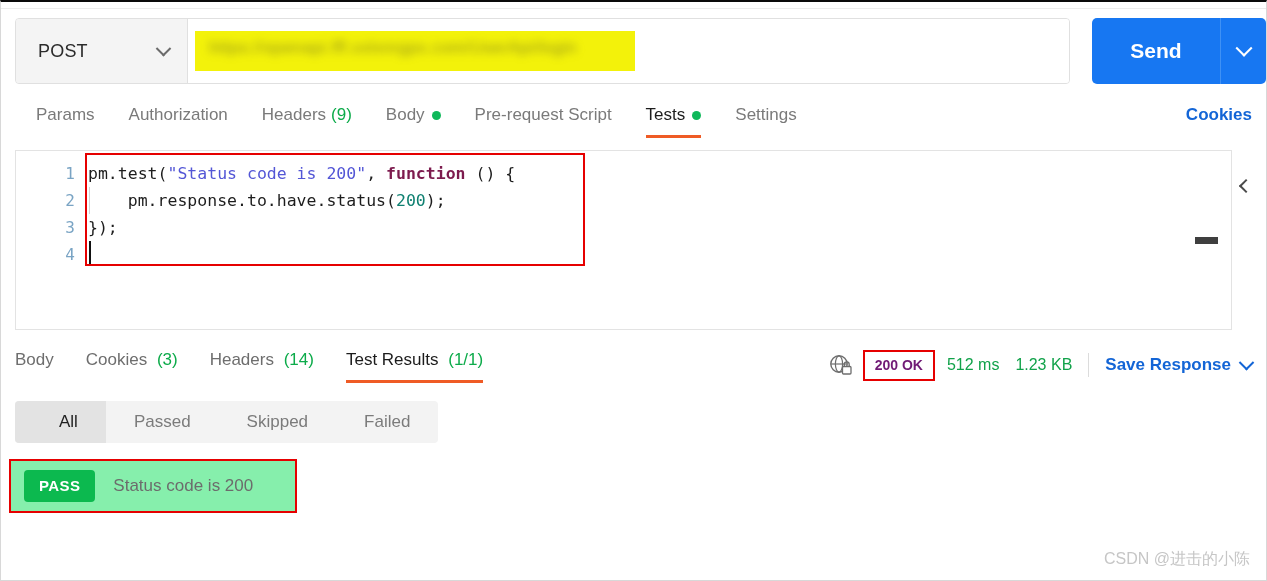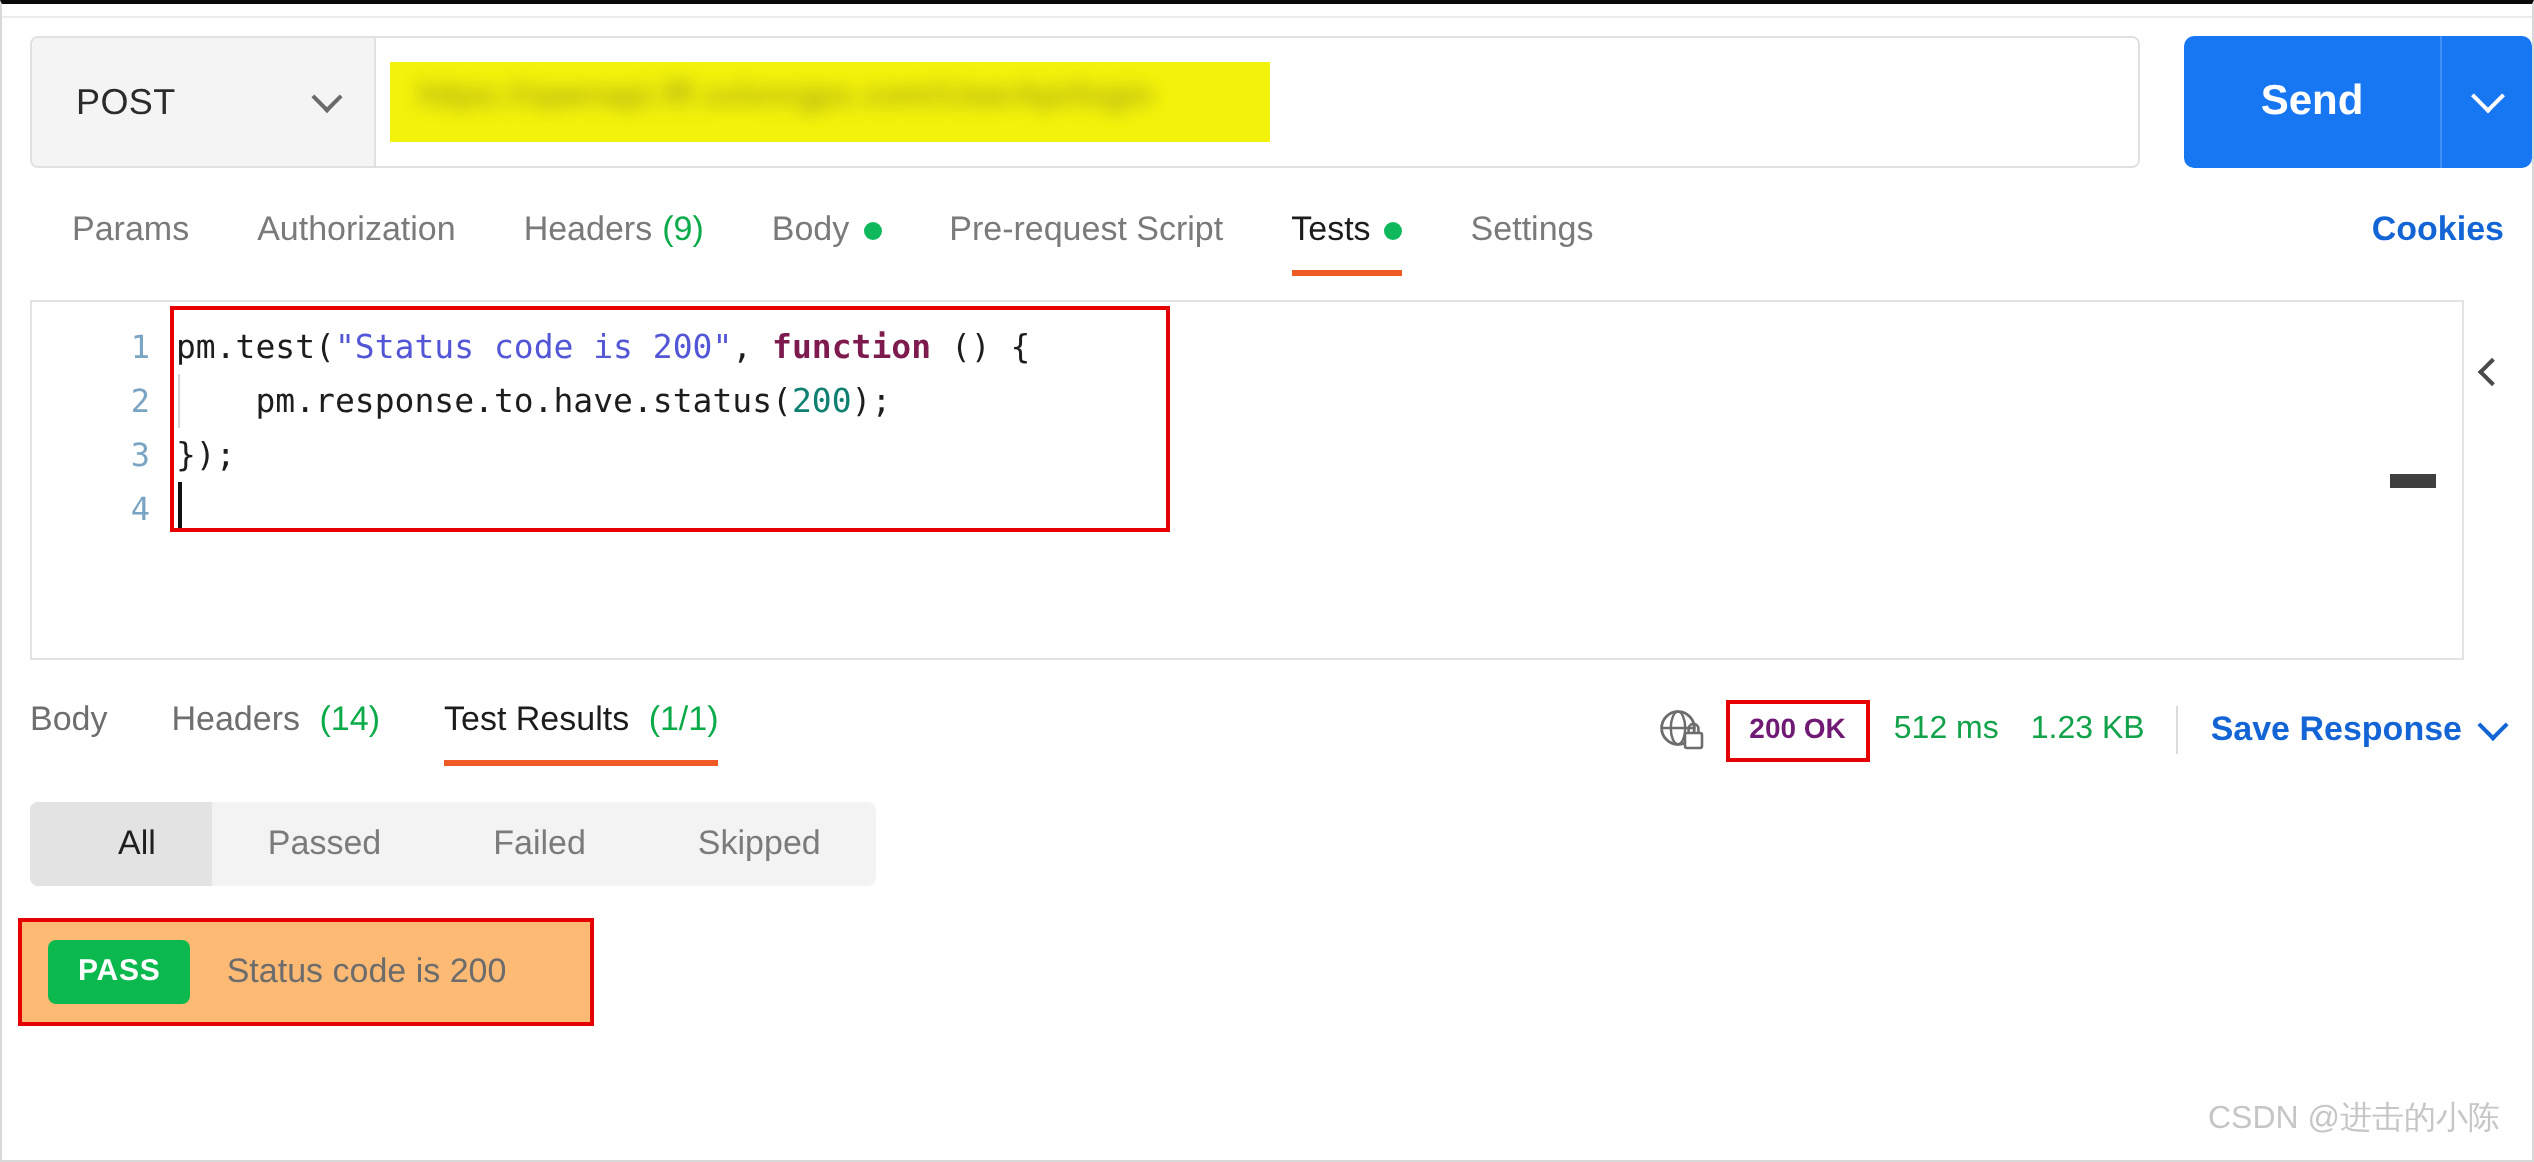"Cookies (3)" div.rstab { html: none -> <div> <span>Cookies</span> <span>(3)</span> </div> }
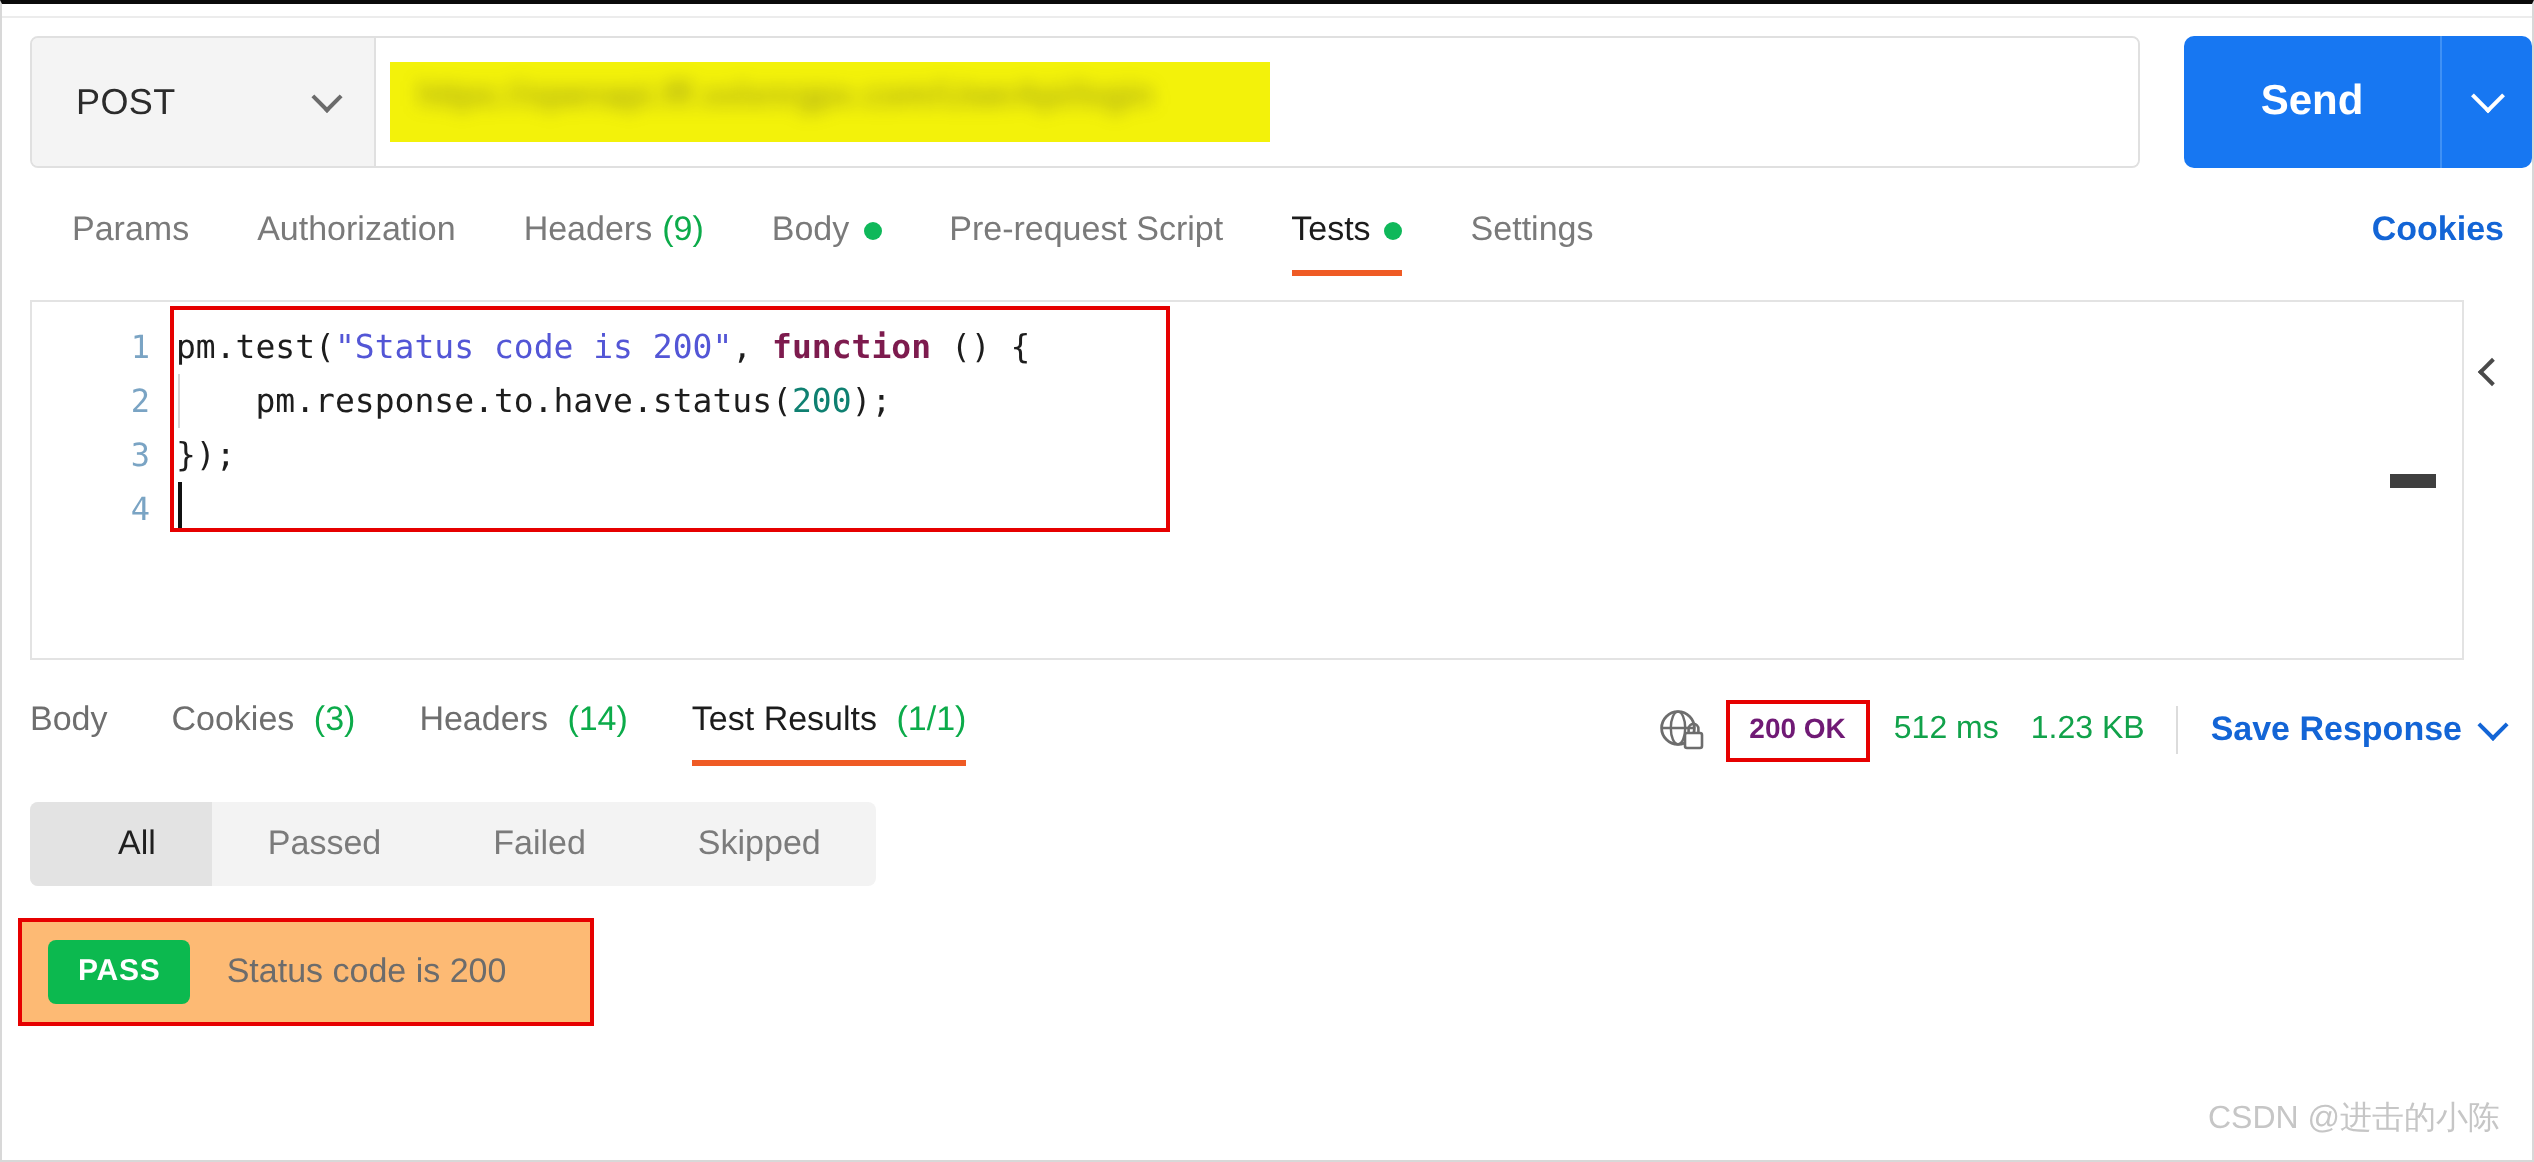"Failed" div.fpill { order: before "Skipped" -> after "Skipped" }
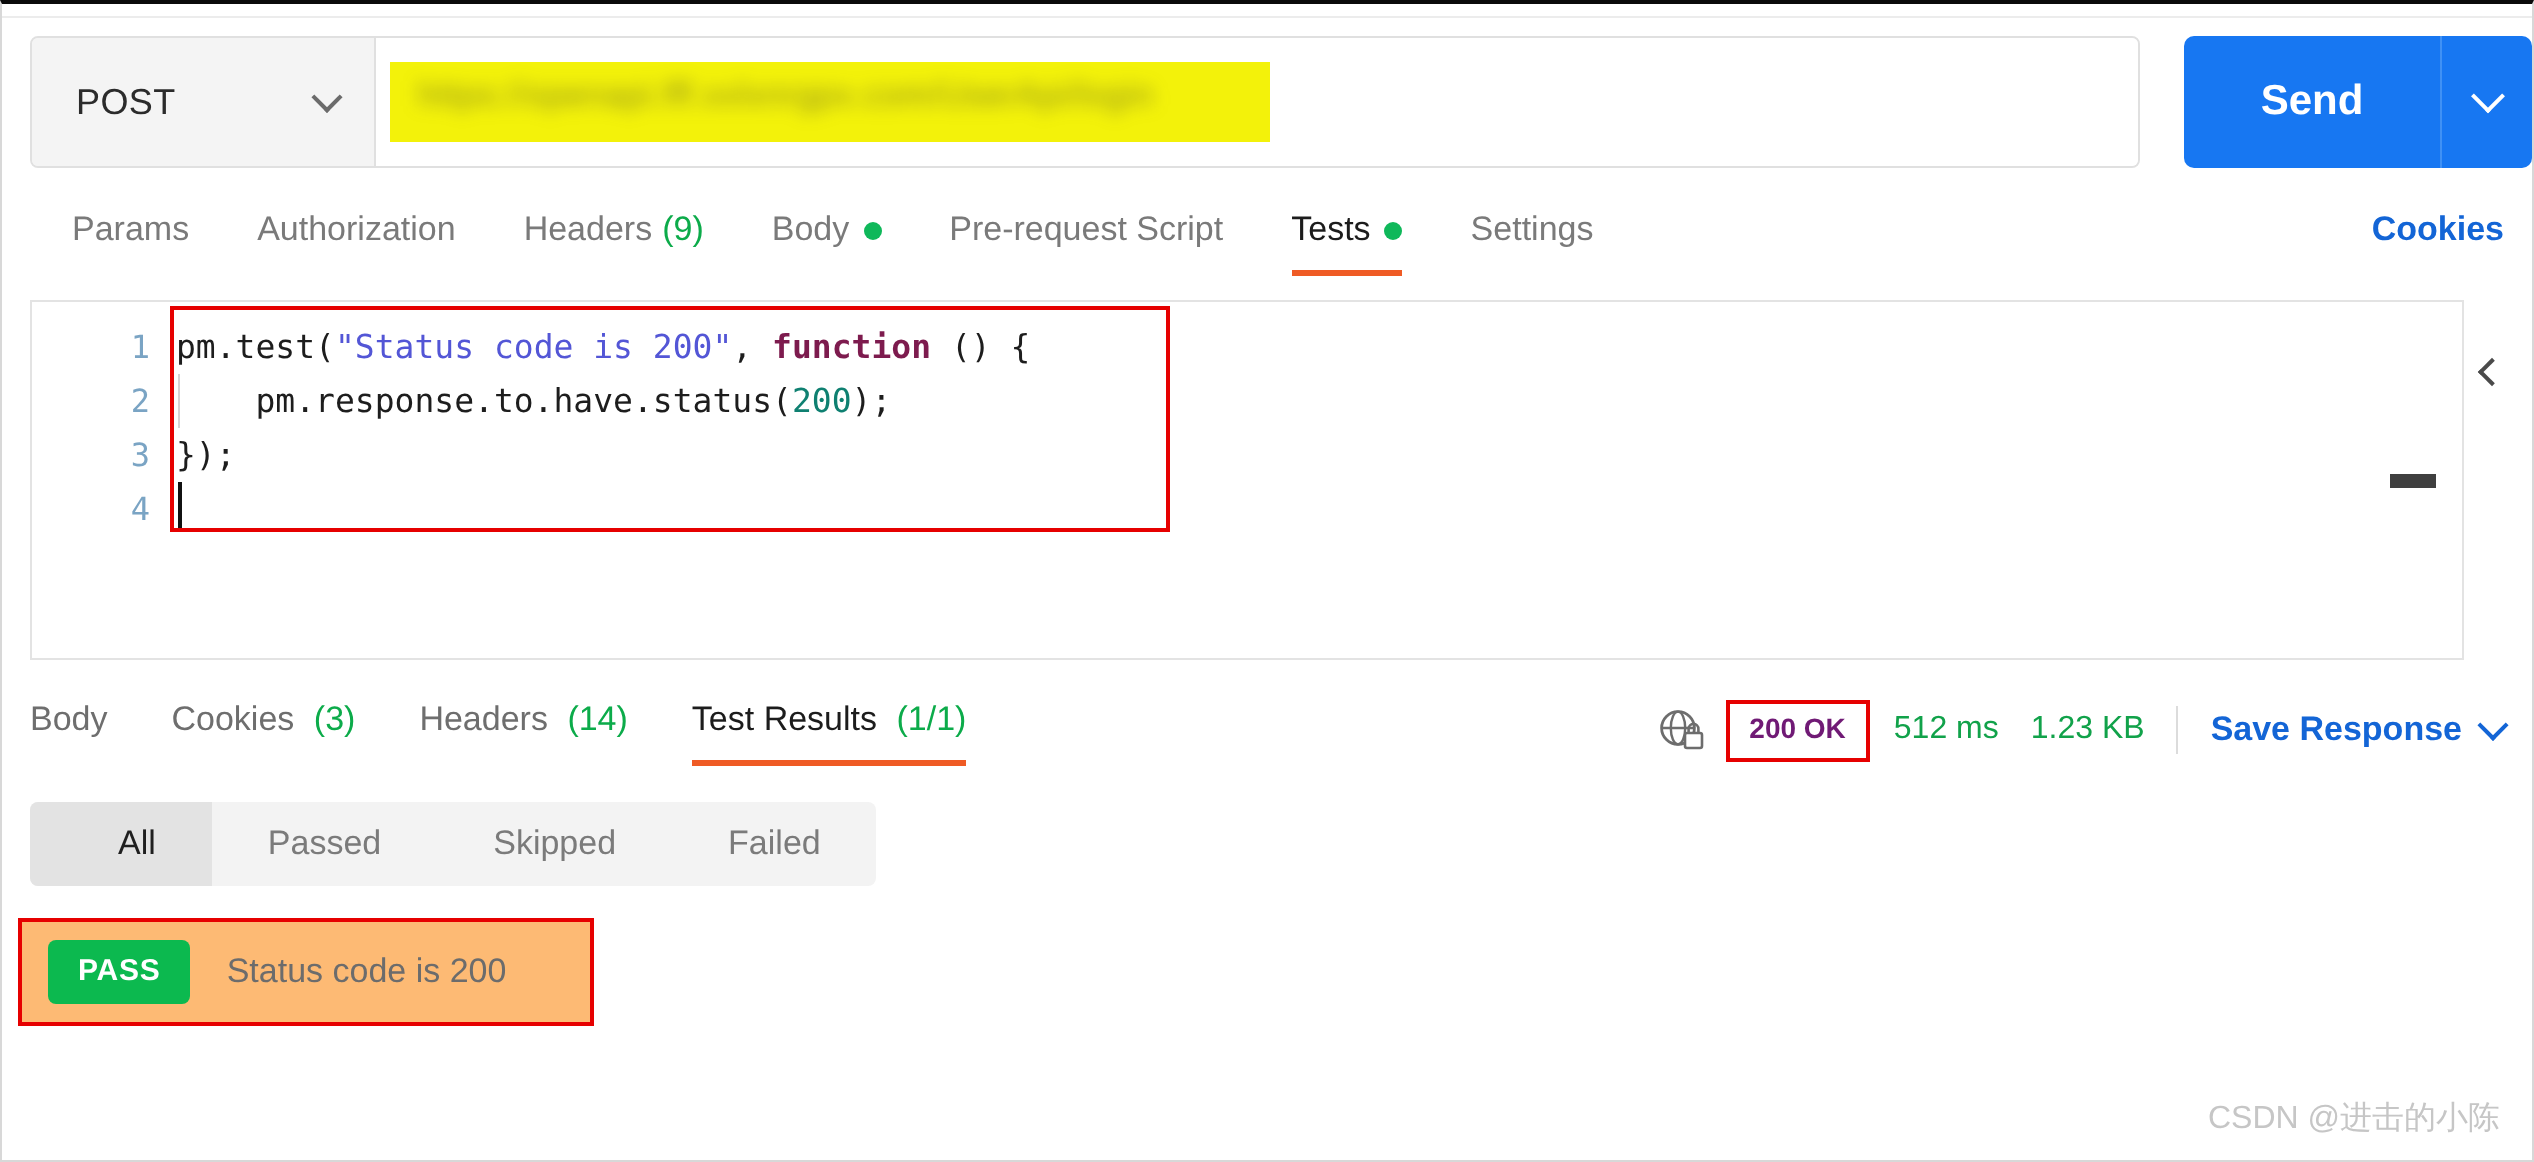"PASS" .result-box { background: #fdba74 -> #86efac }
